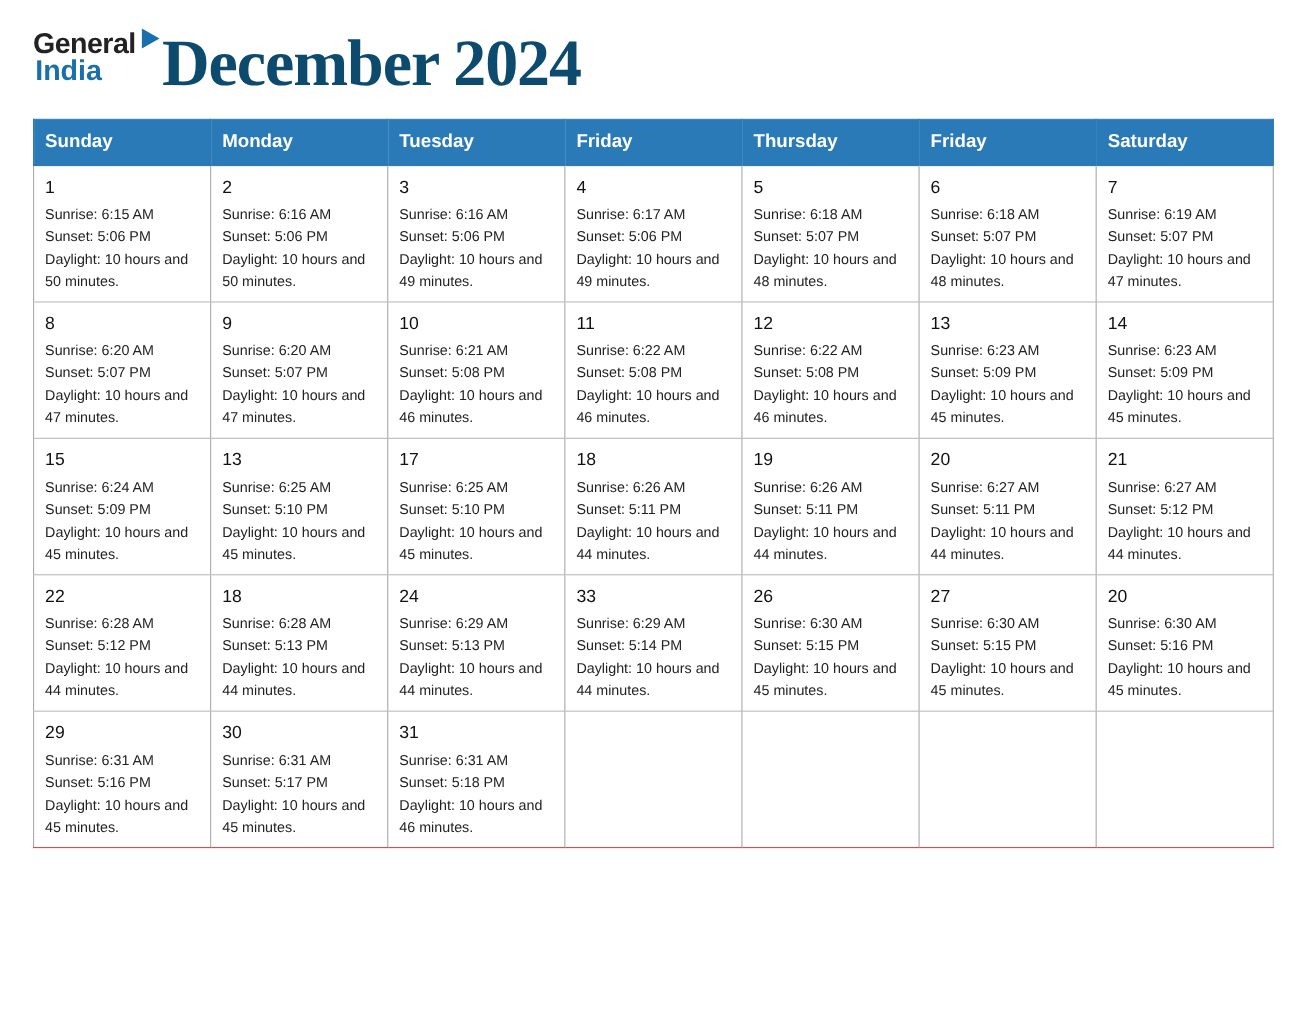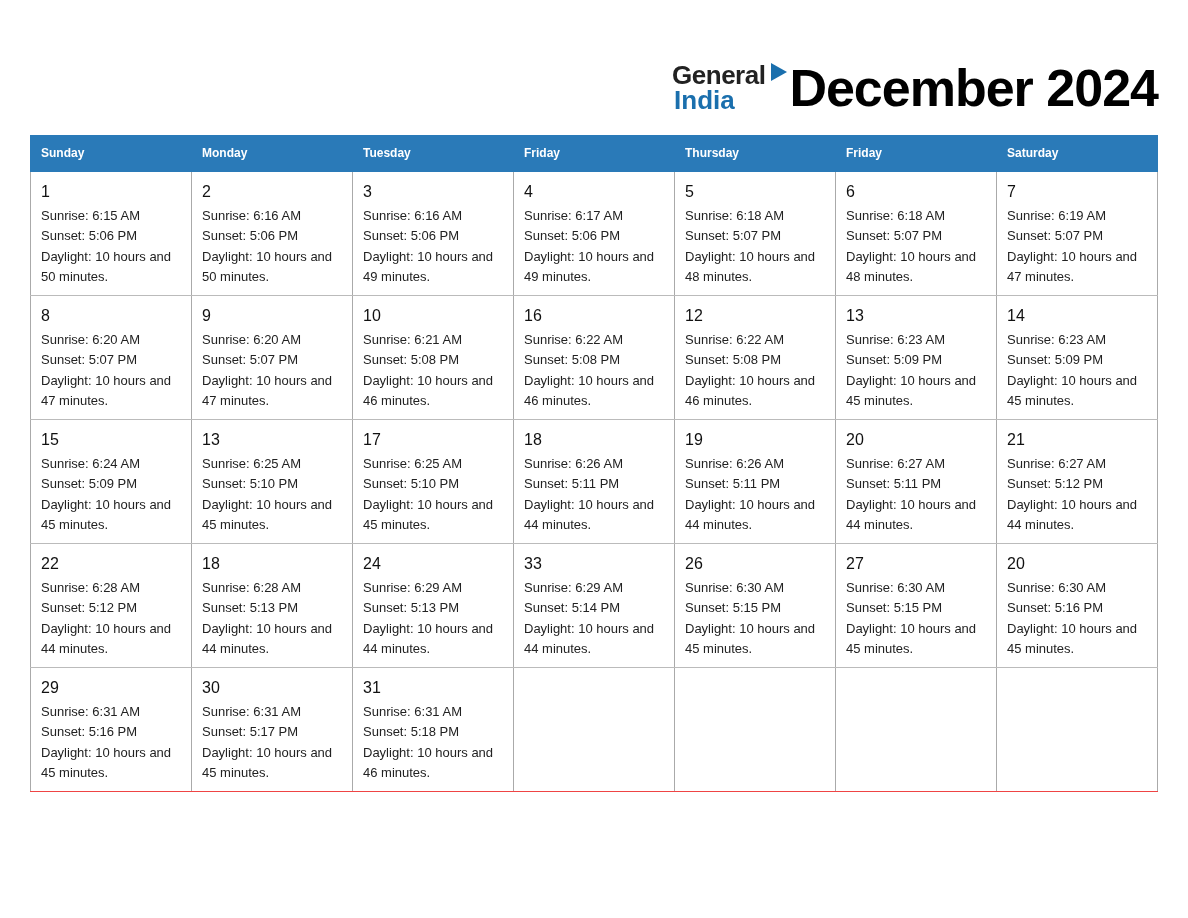"General" .header { justify-content: flex-end -> flex-start; margin-top: 36px -> none }
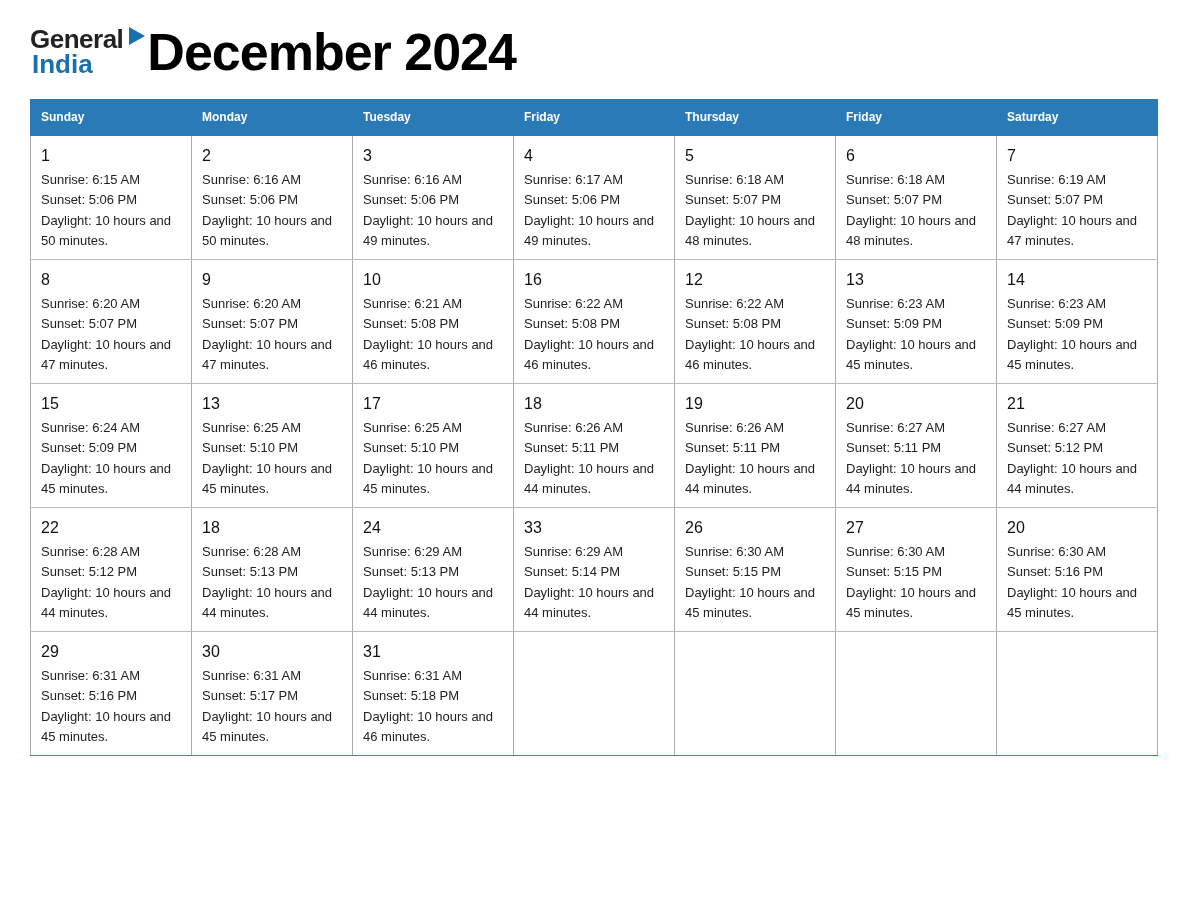"December 2024" .title-block h1 { color: #000000 -> #0c4a6e; font-family: none -> Liberation Serif, serif; font-size: 52px -> 60px }
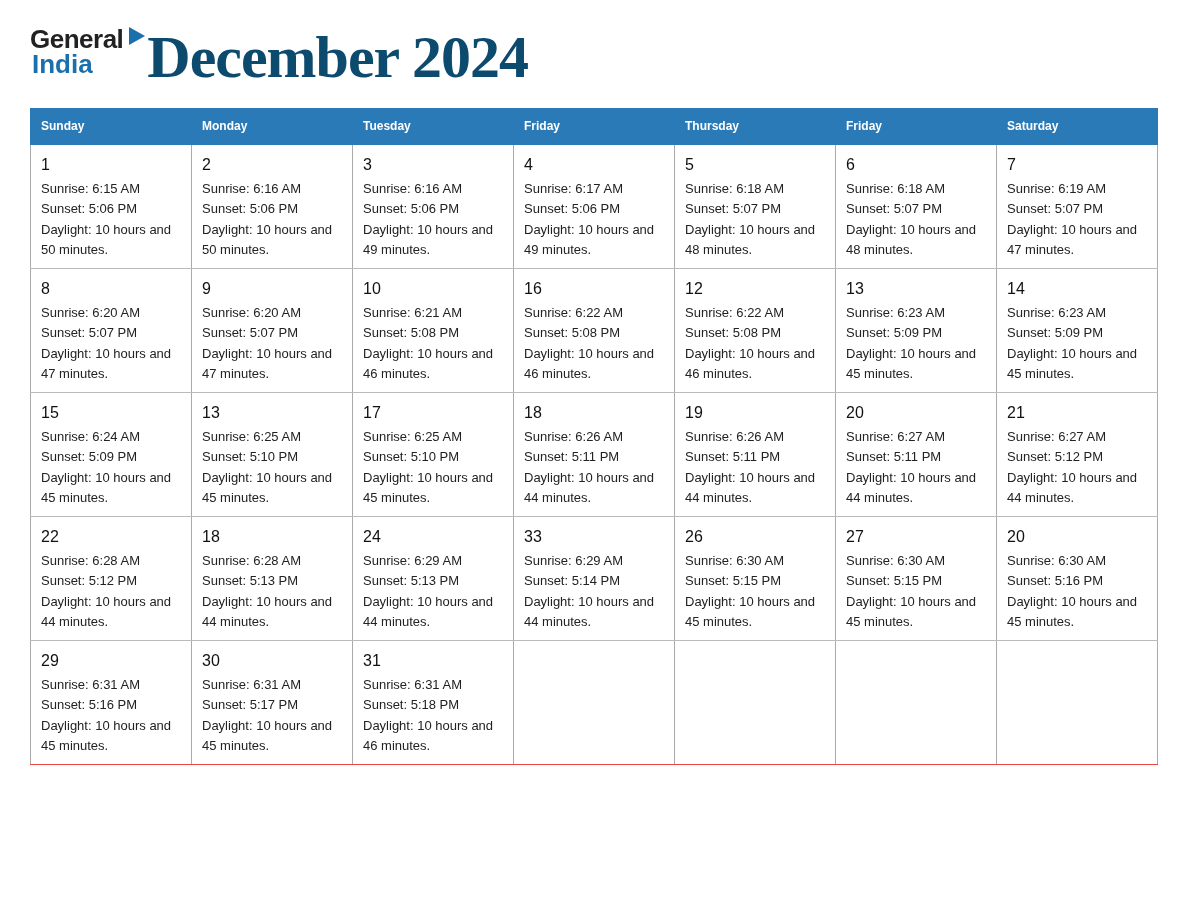"Sunday" .calendar-table thead tr th { font-size: 12px -> 17px }
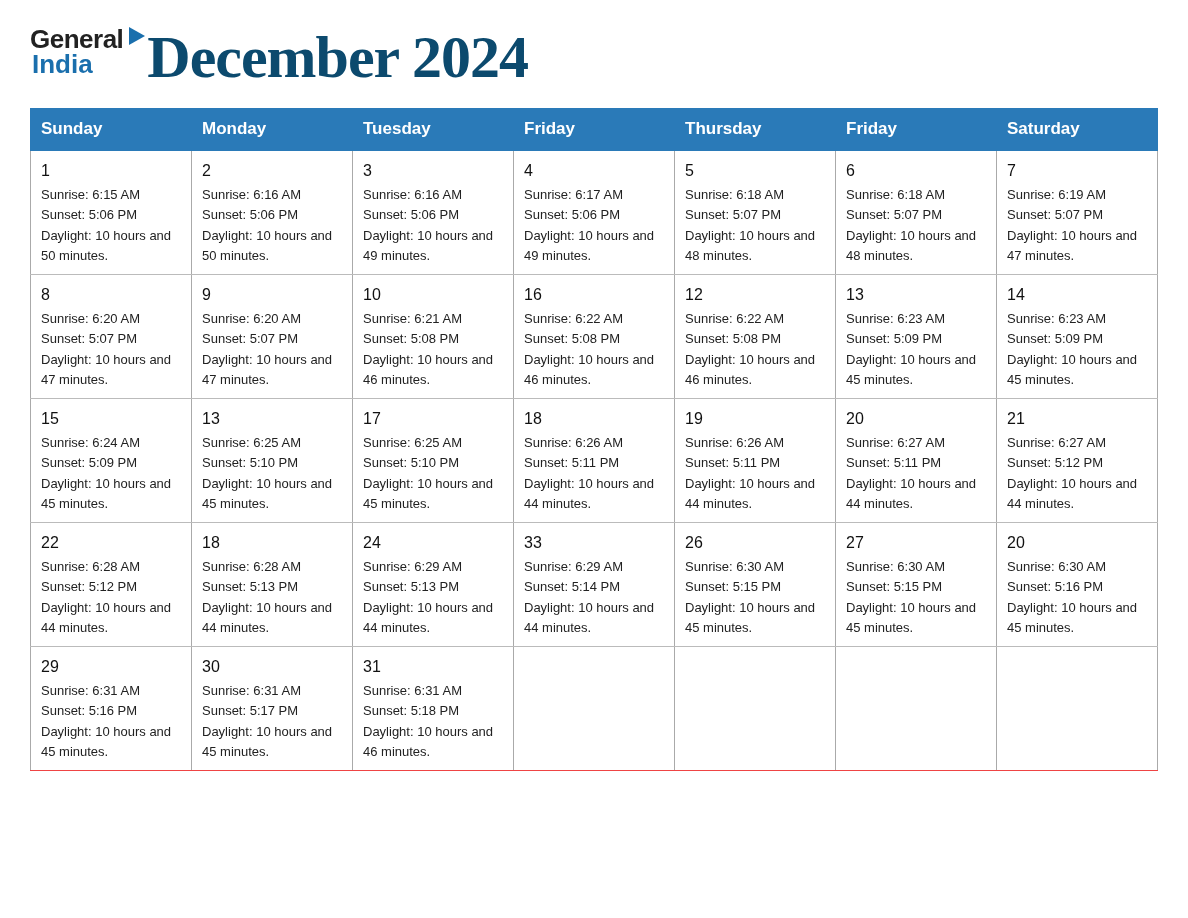"16" span.day-number { text: 16 -> 11 }
